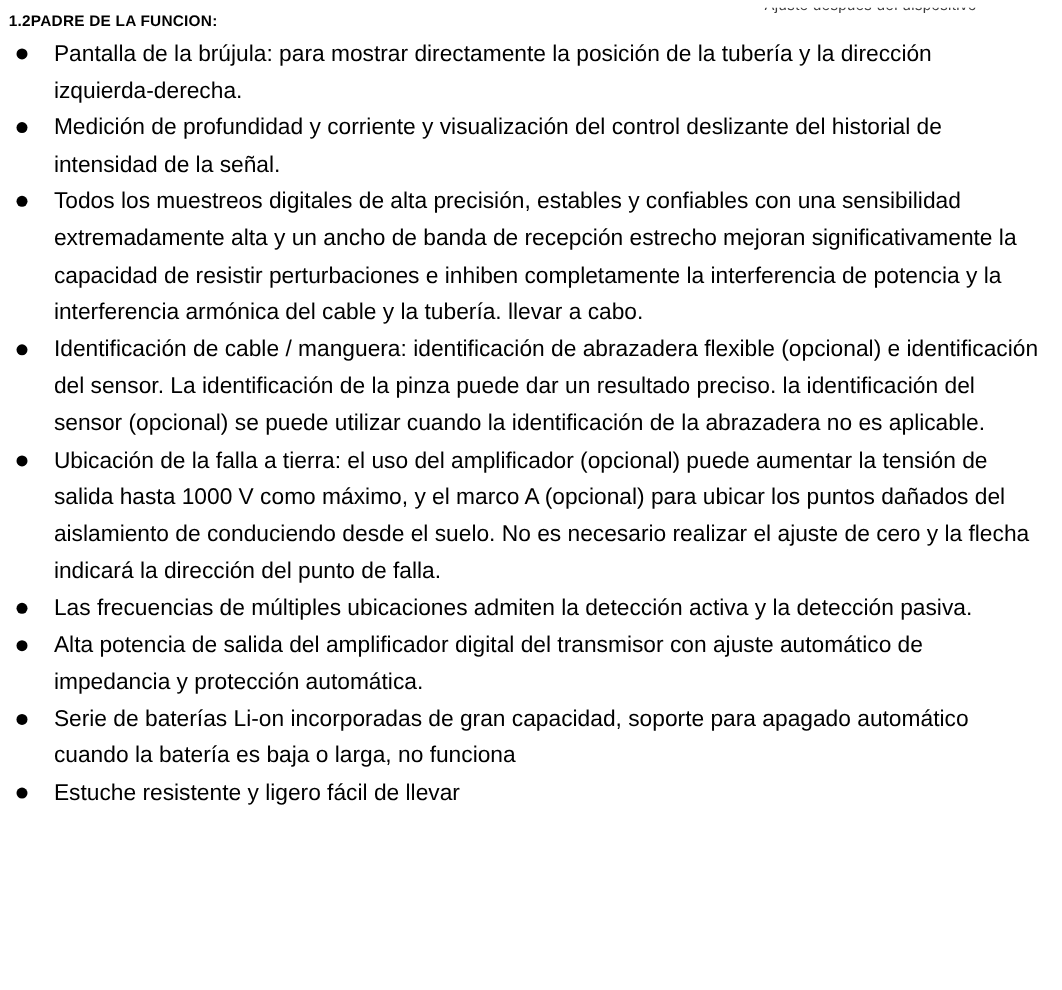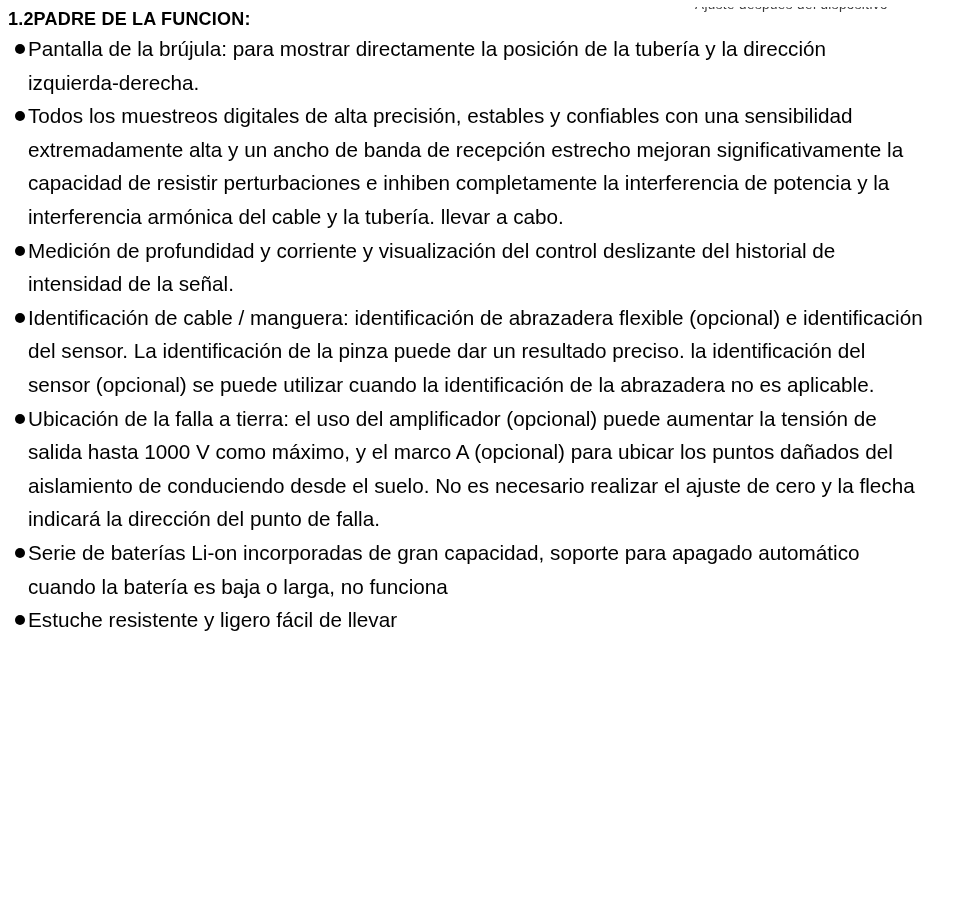"1.2PADRE DE LA FUNCION:" h1.section-heading { font-size: 18px -> 14px }
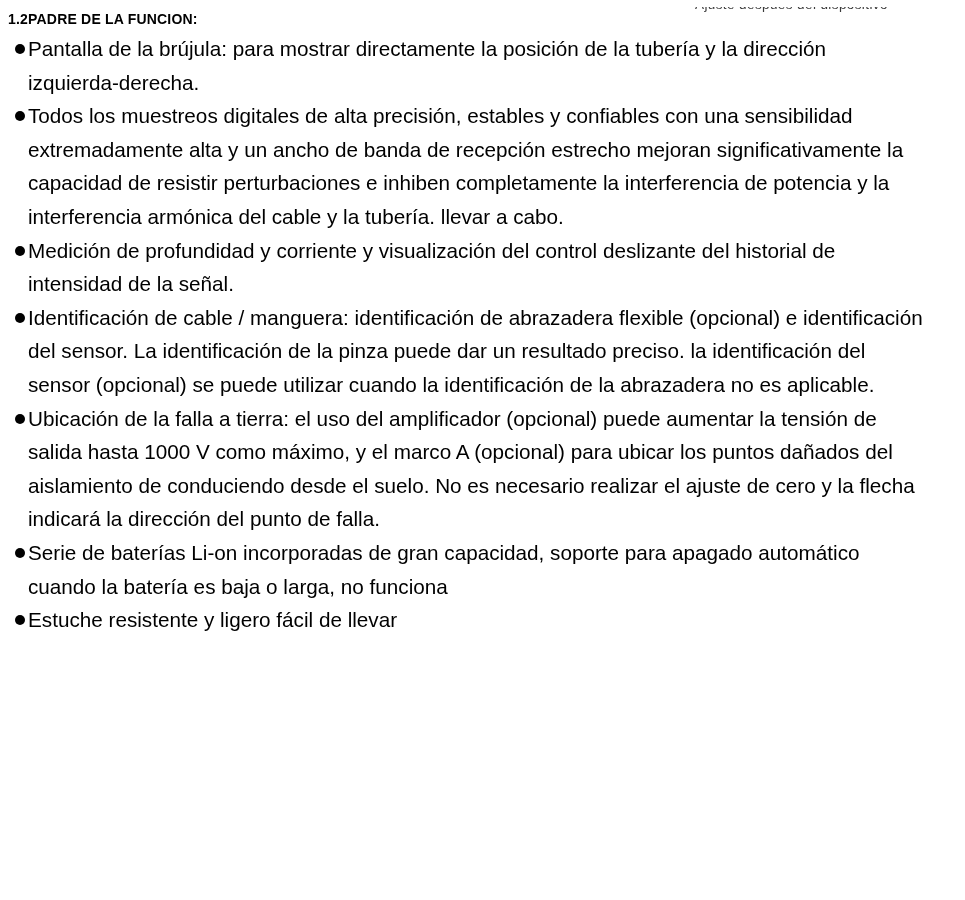"Pantalla de la brújula: para" .txt { margin-left: 3px -> 24px }
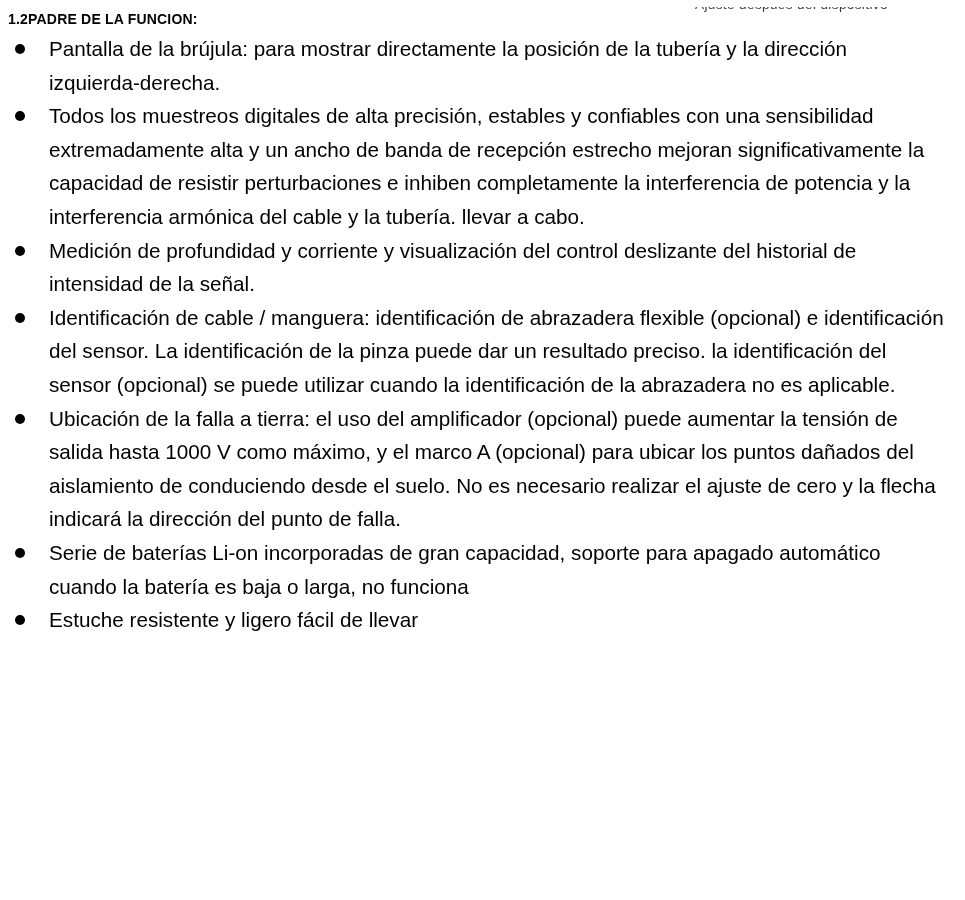"Todos los muestreos digitales de" li { order: before "Medición de profundidad y corriente" -> after "Medición de profundidad y corriente" }
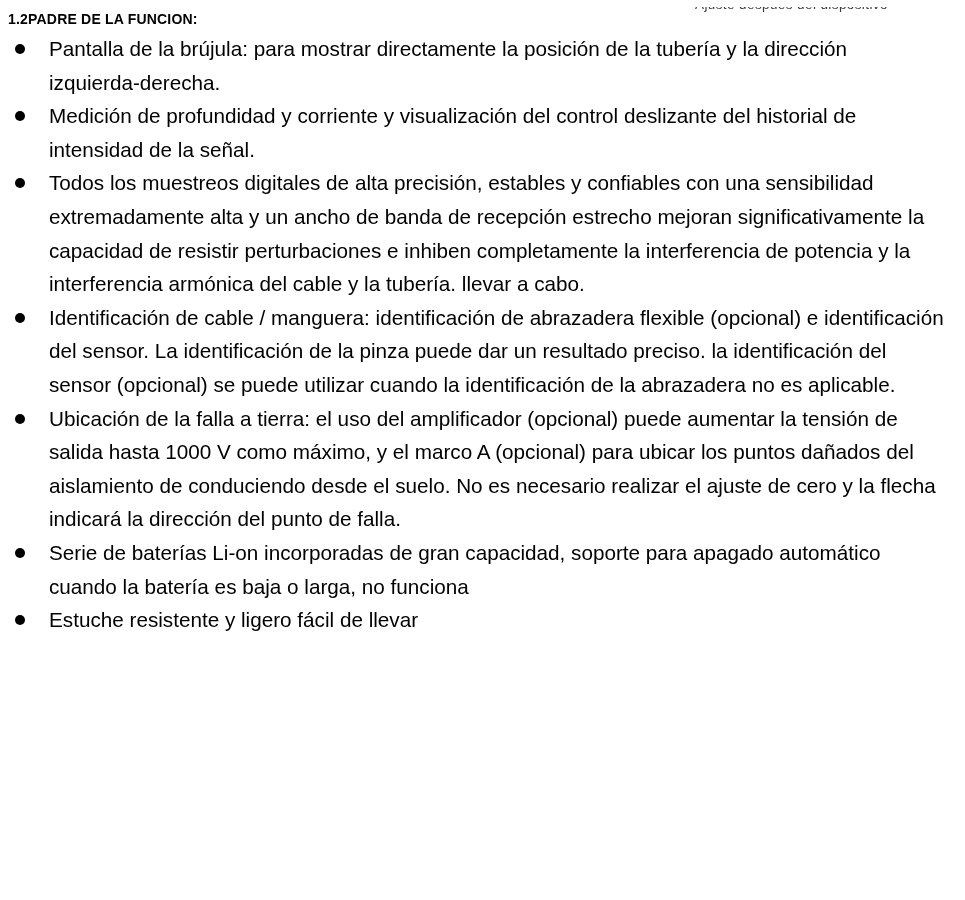"Las frecuencias de múltiples ubicaciones" li { html: none -> <li> <span></span> <span>Las frecuencias de múltiples ubicaciones admiten la detección activa y la detección pasiva.</span> </li> }
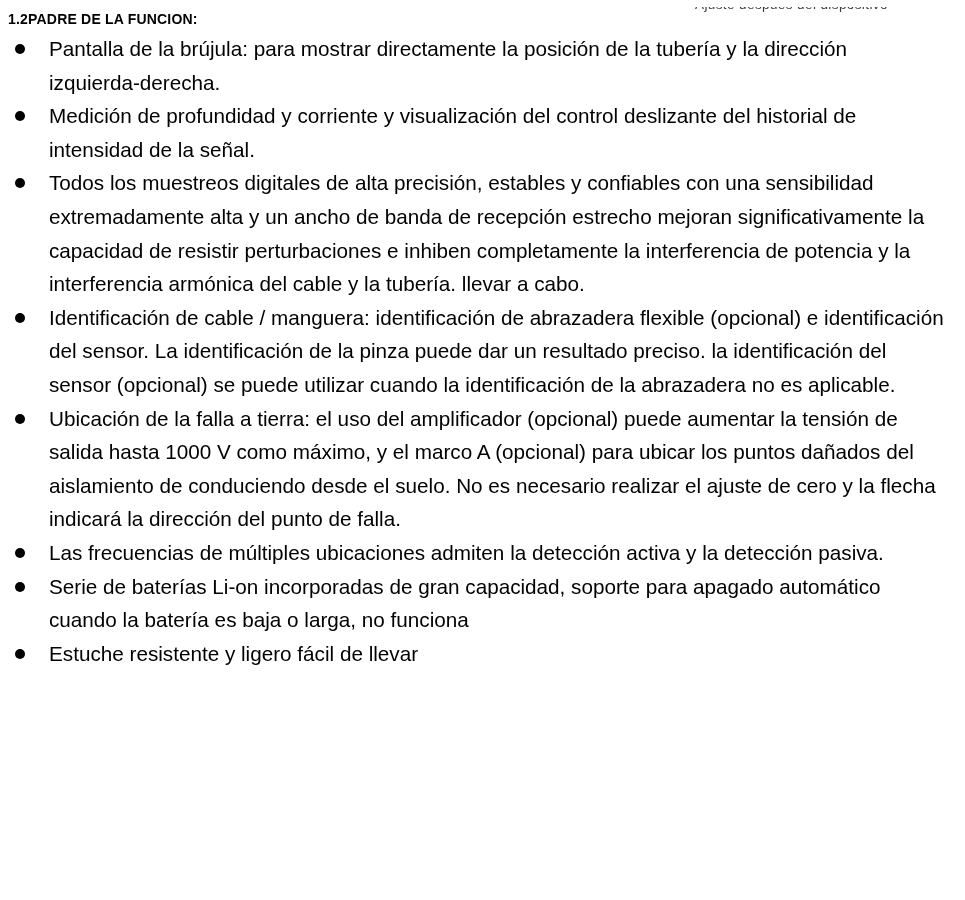"Alta potencia de salida del" li { html: none -> <li> <span></span> <span>Alta potencia de salida del amplificador digital del transmisor con ajuste automático de impedancia y protección automática.</span> </li> }
